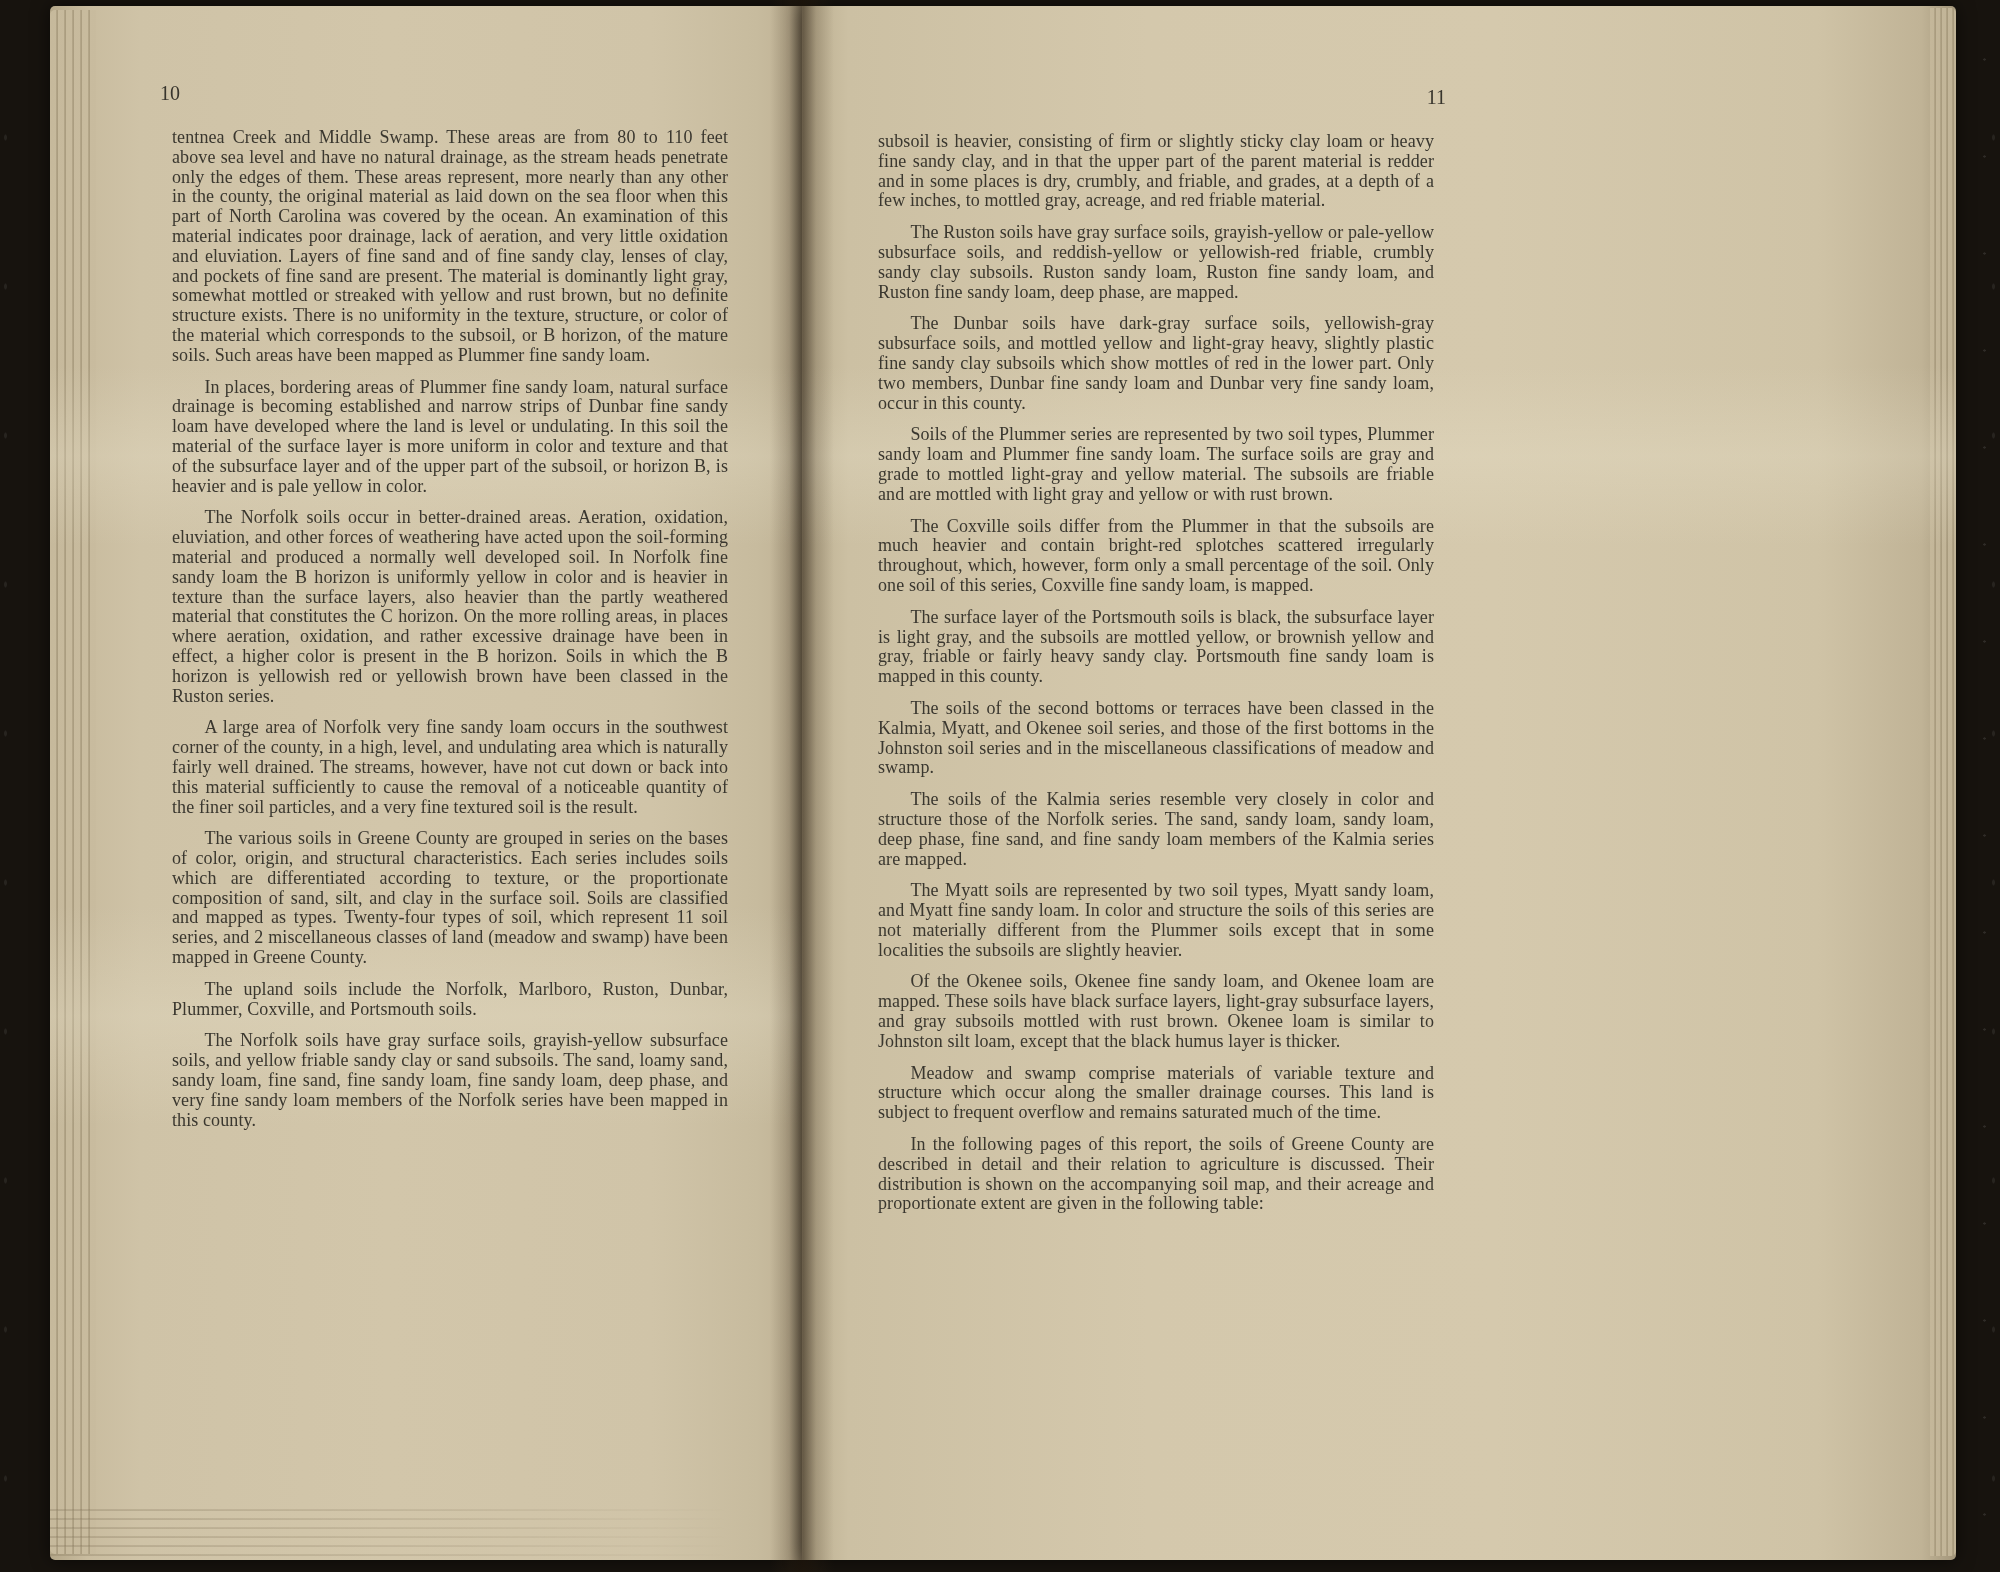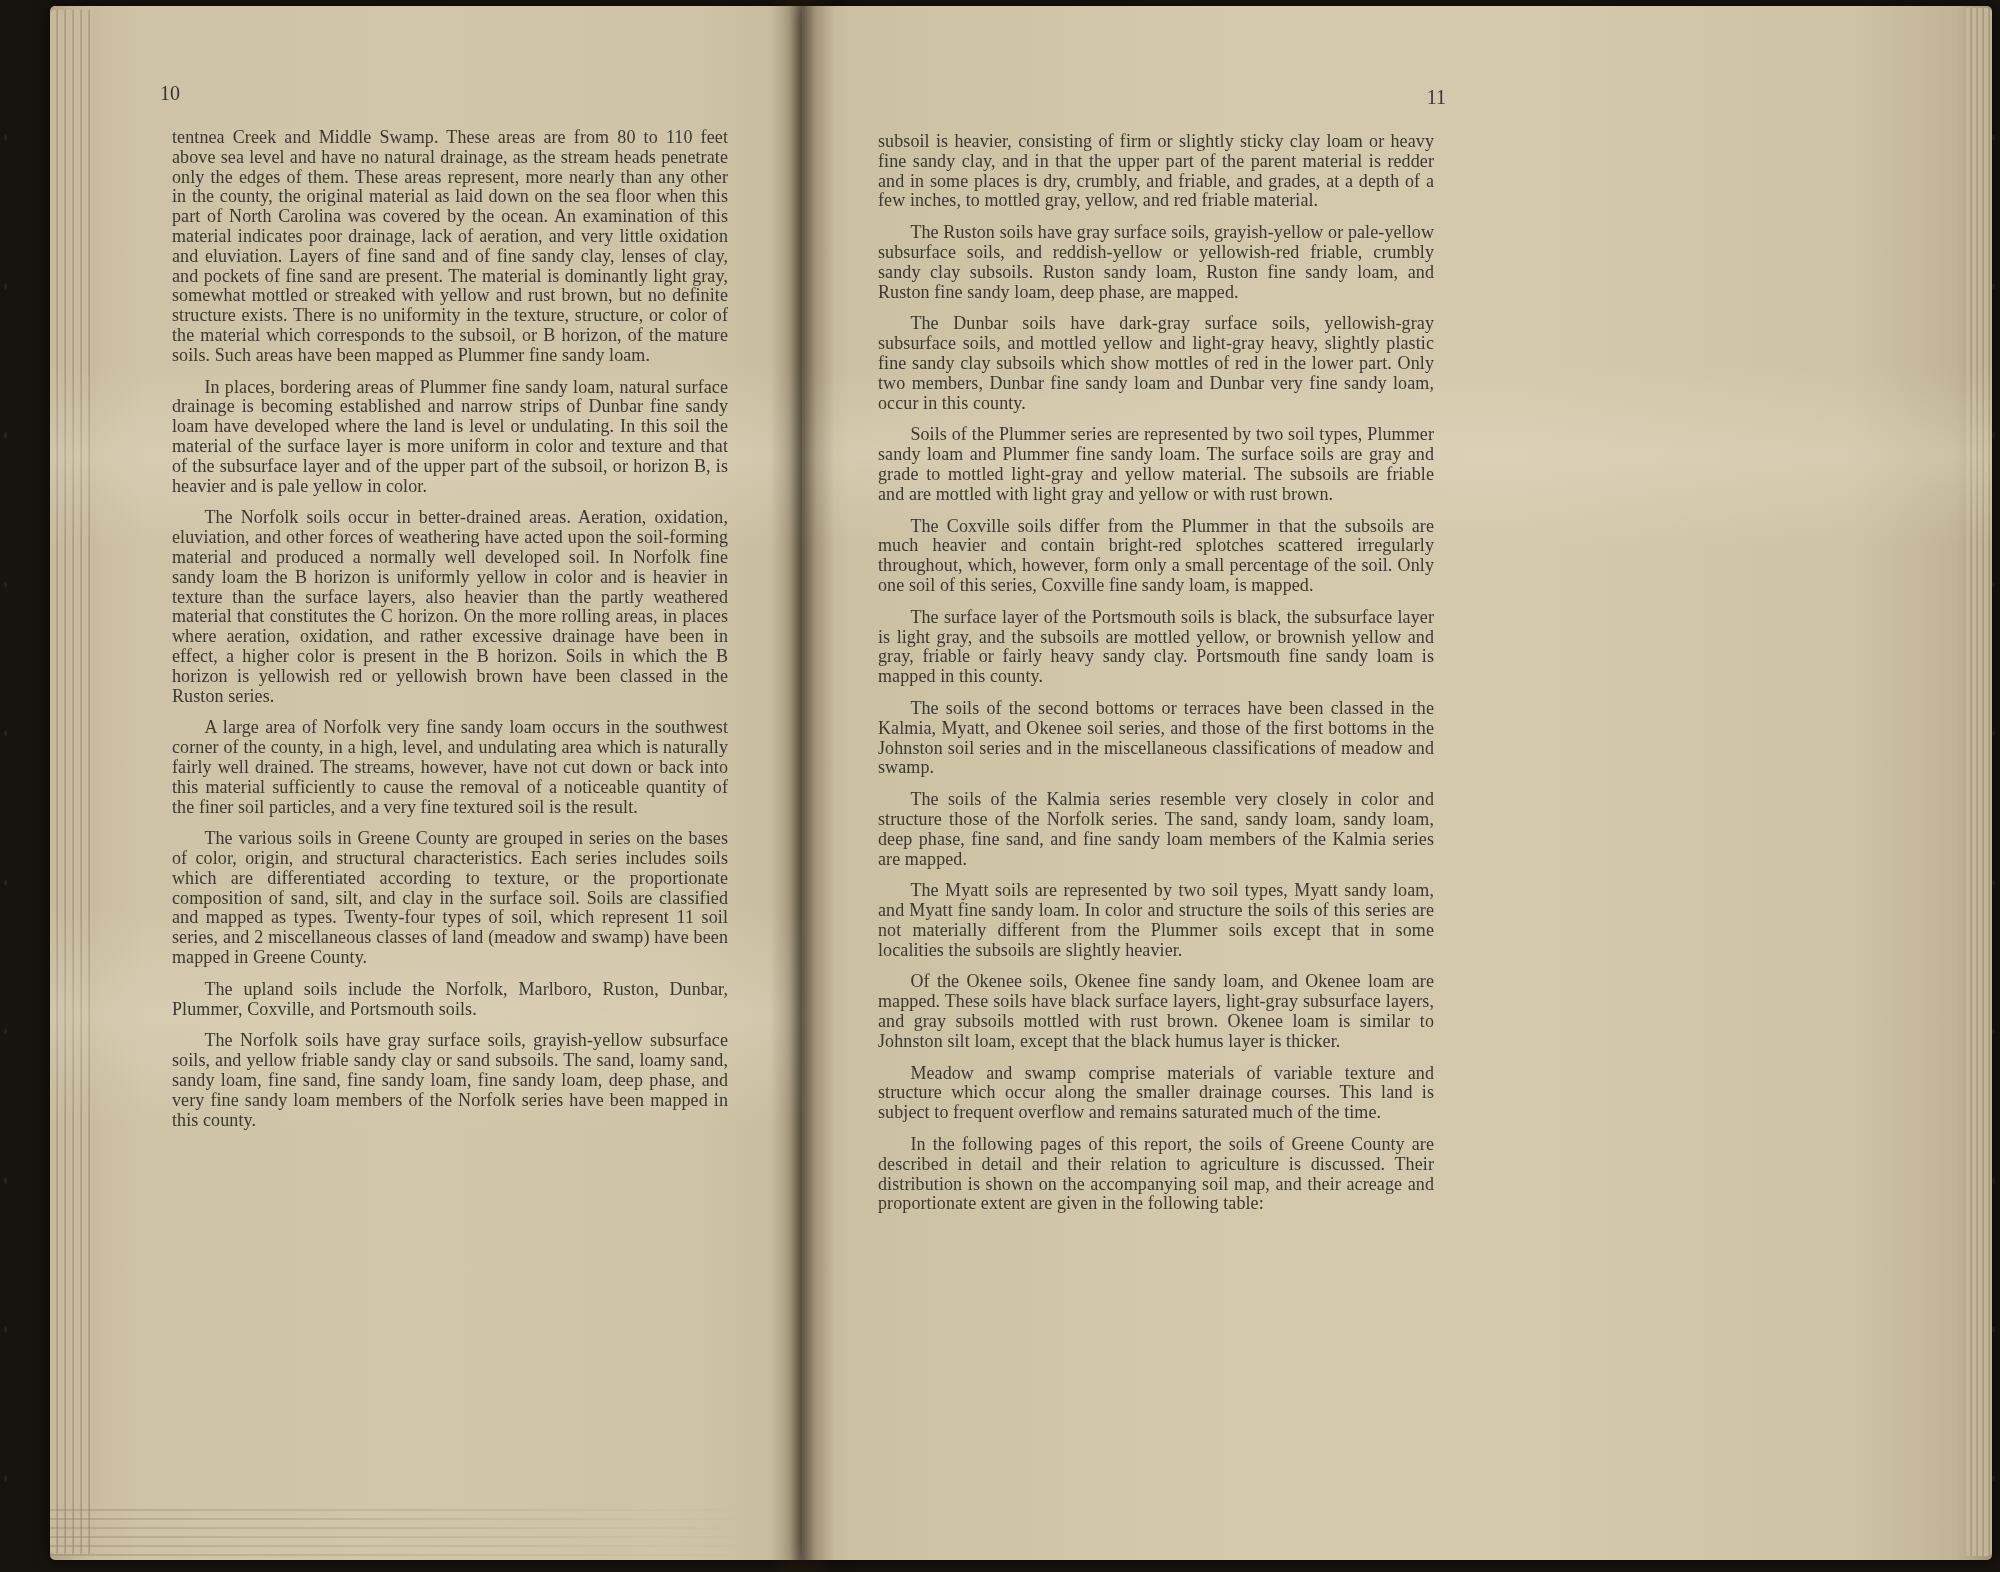"10" .page { padding-left: 36px -> none }
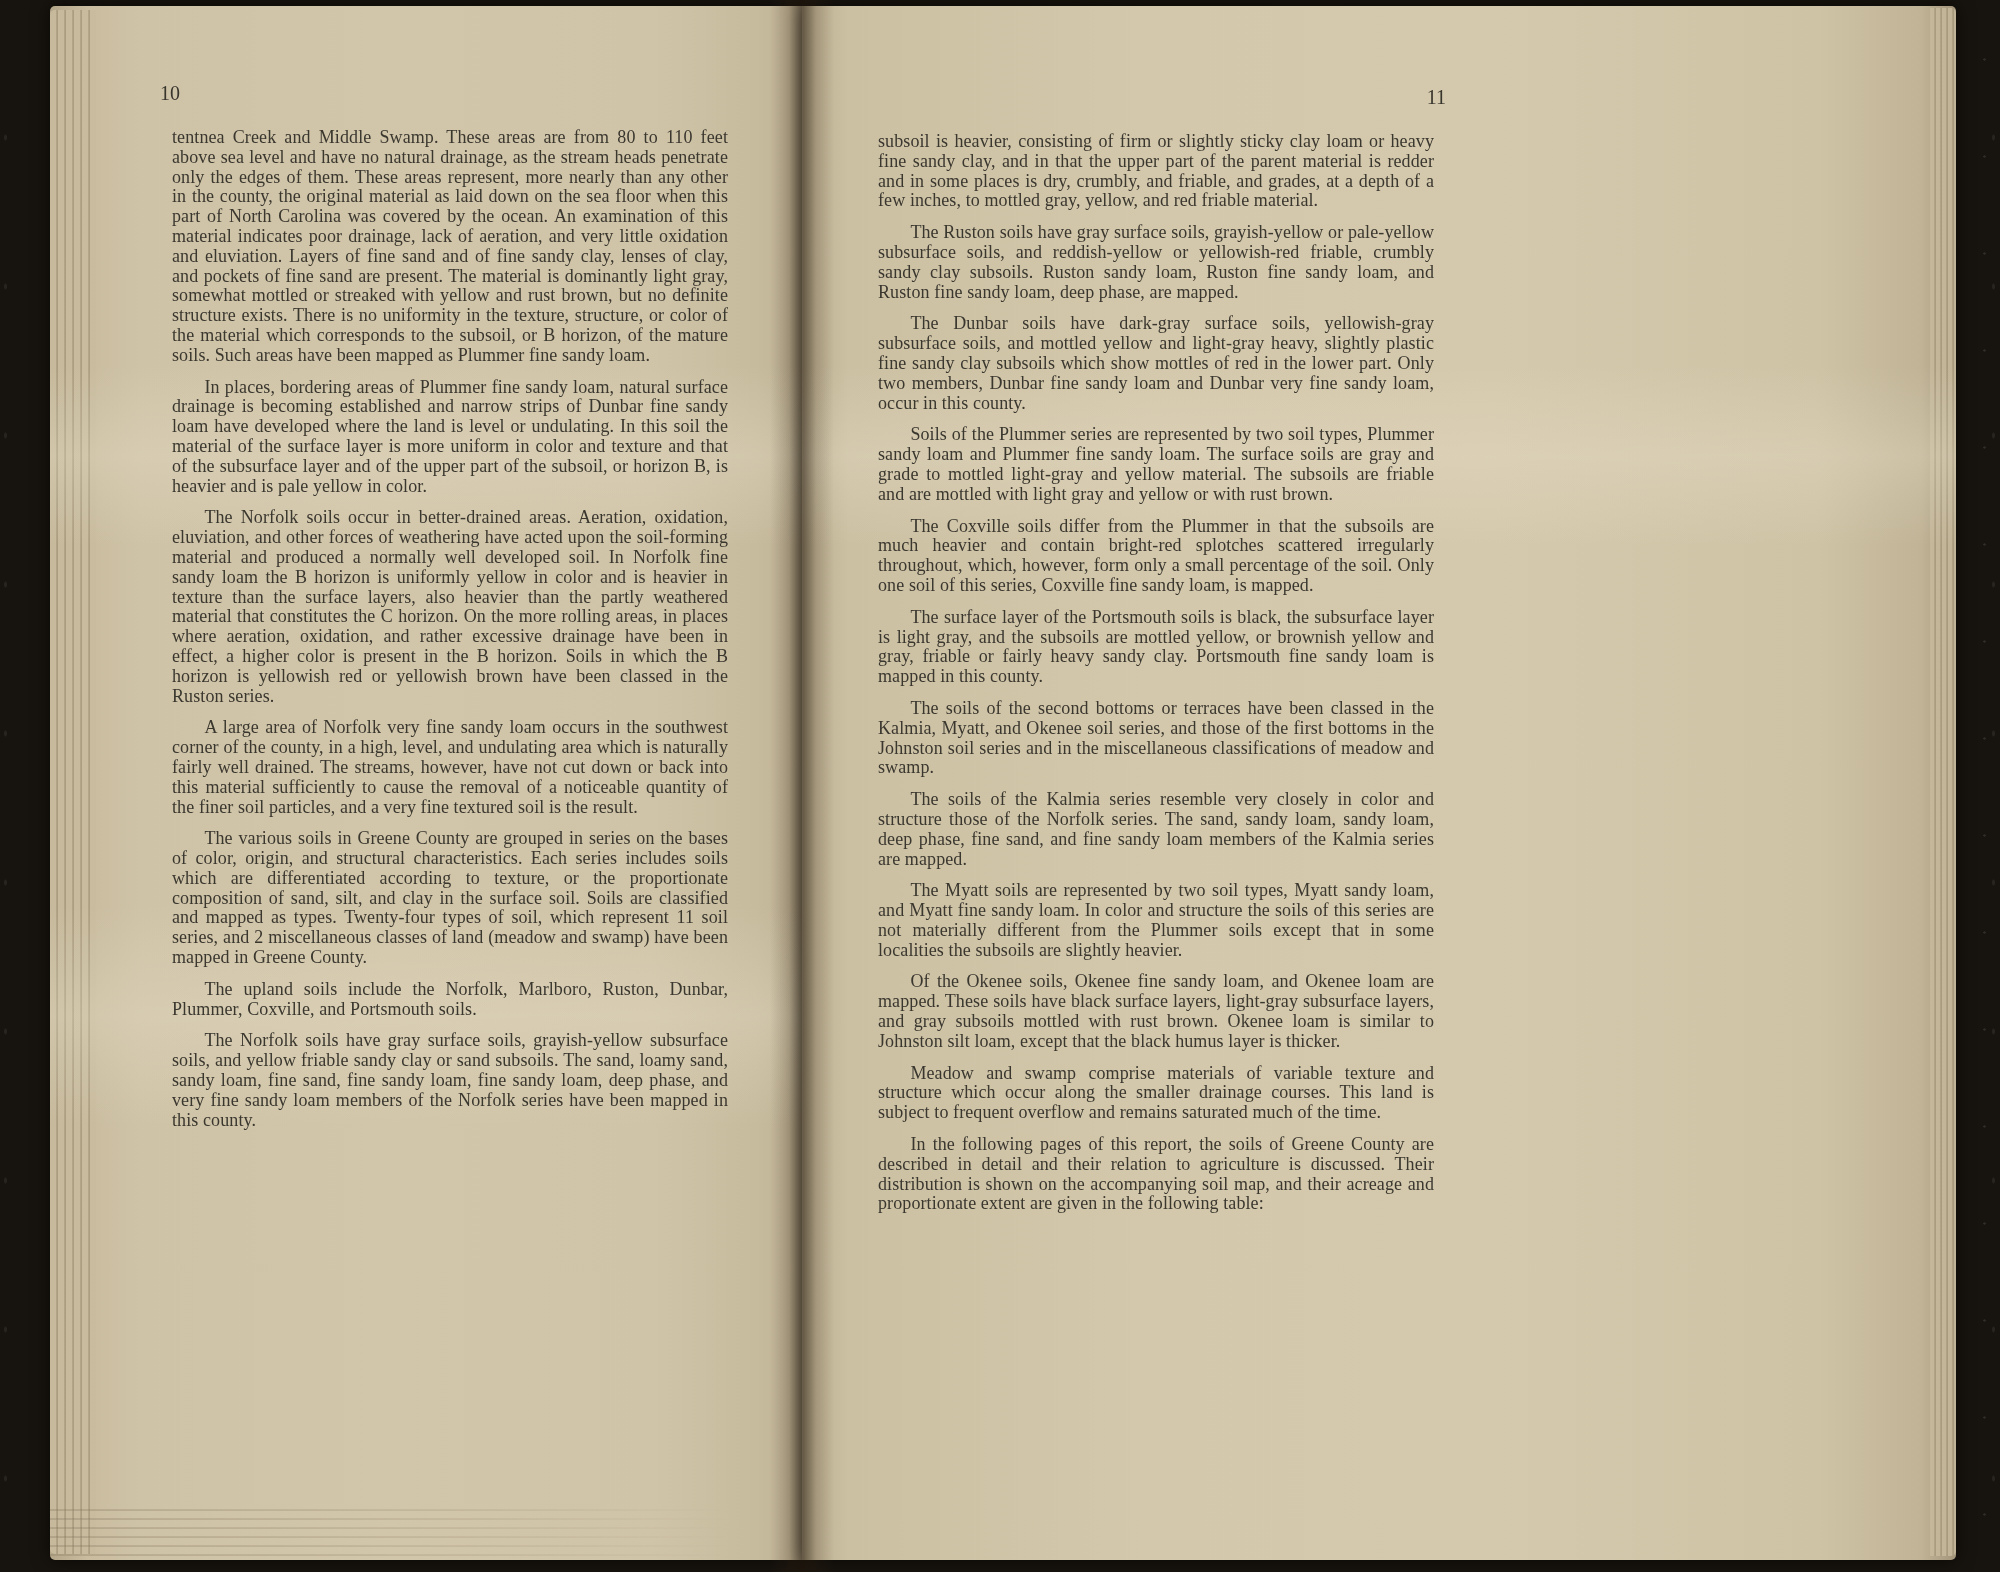"subsoil is heavier, consisting of" p.para { text: yellow -> acreage }
